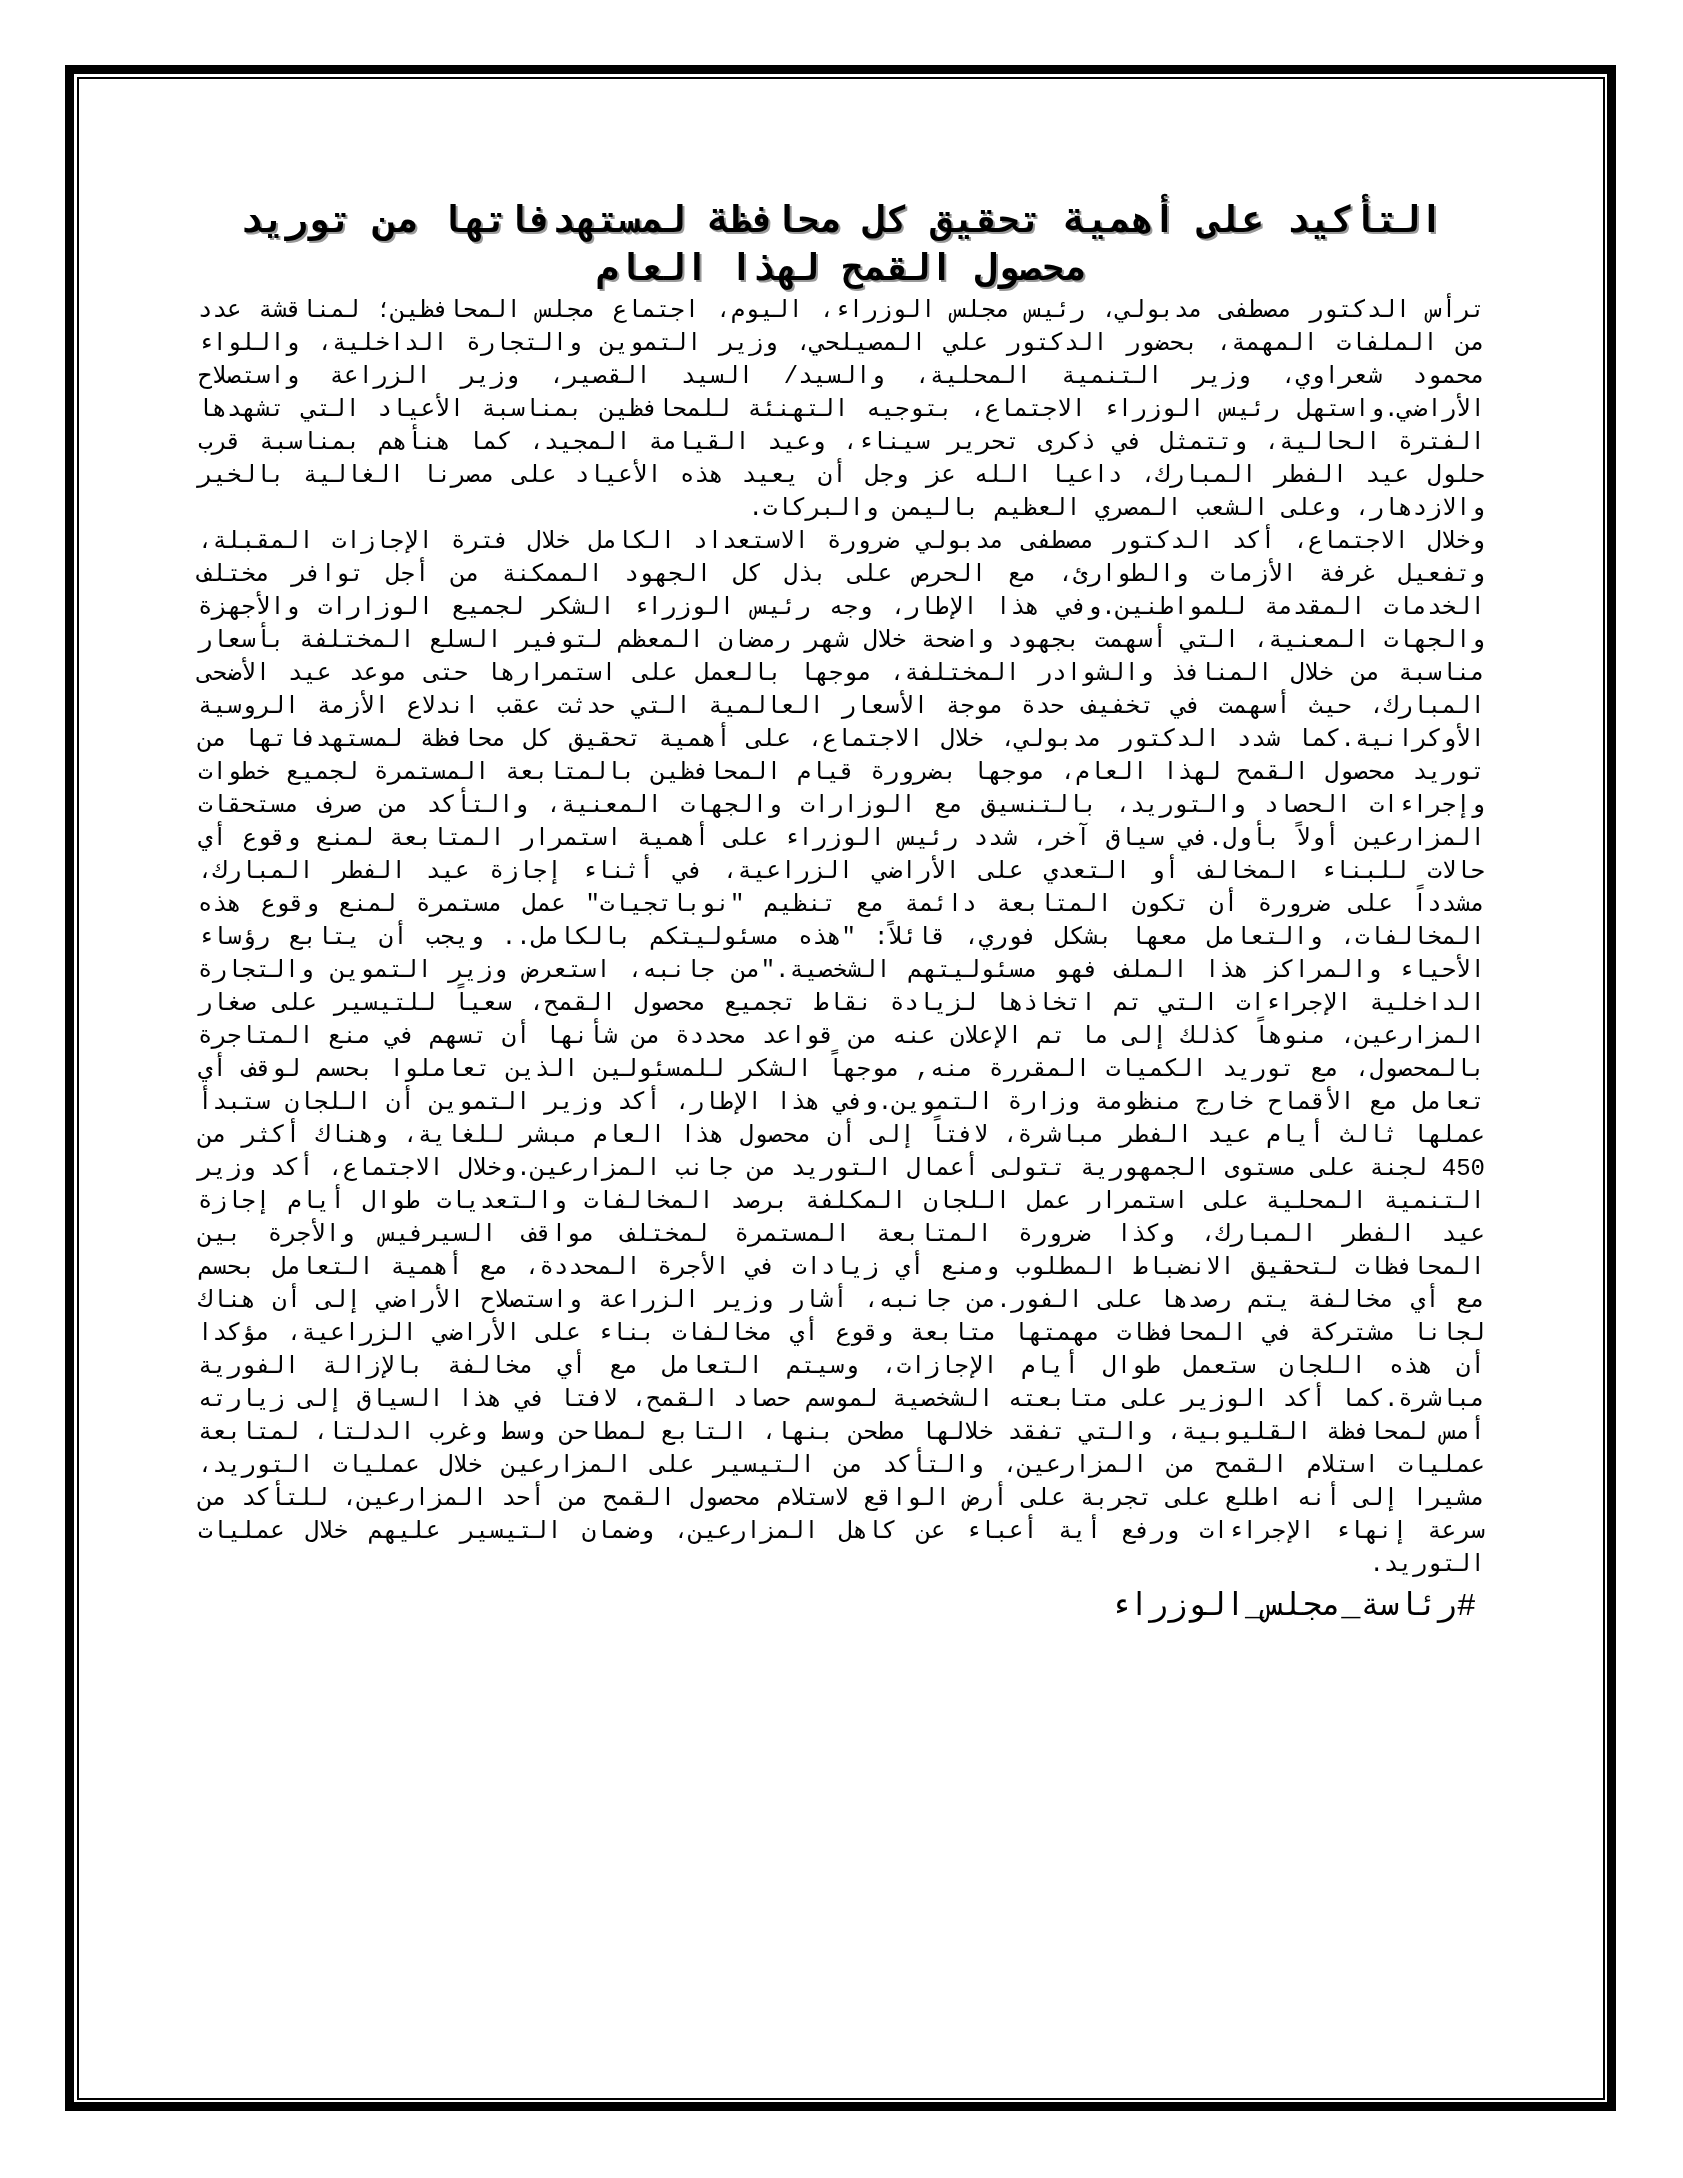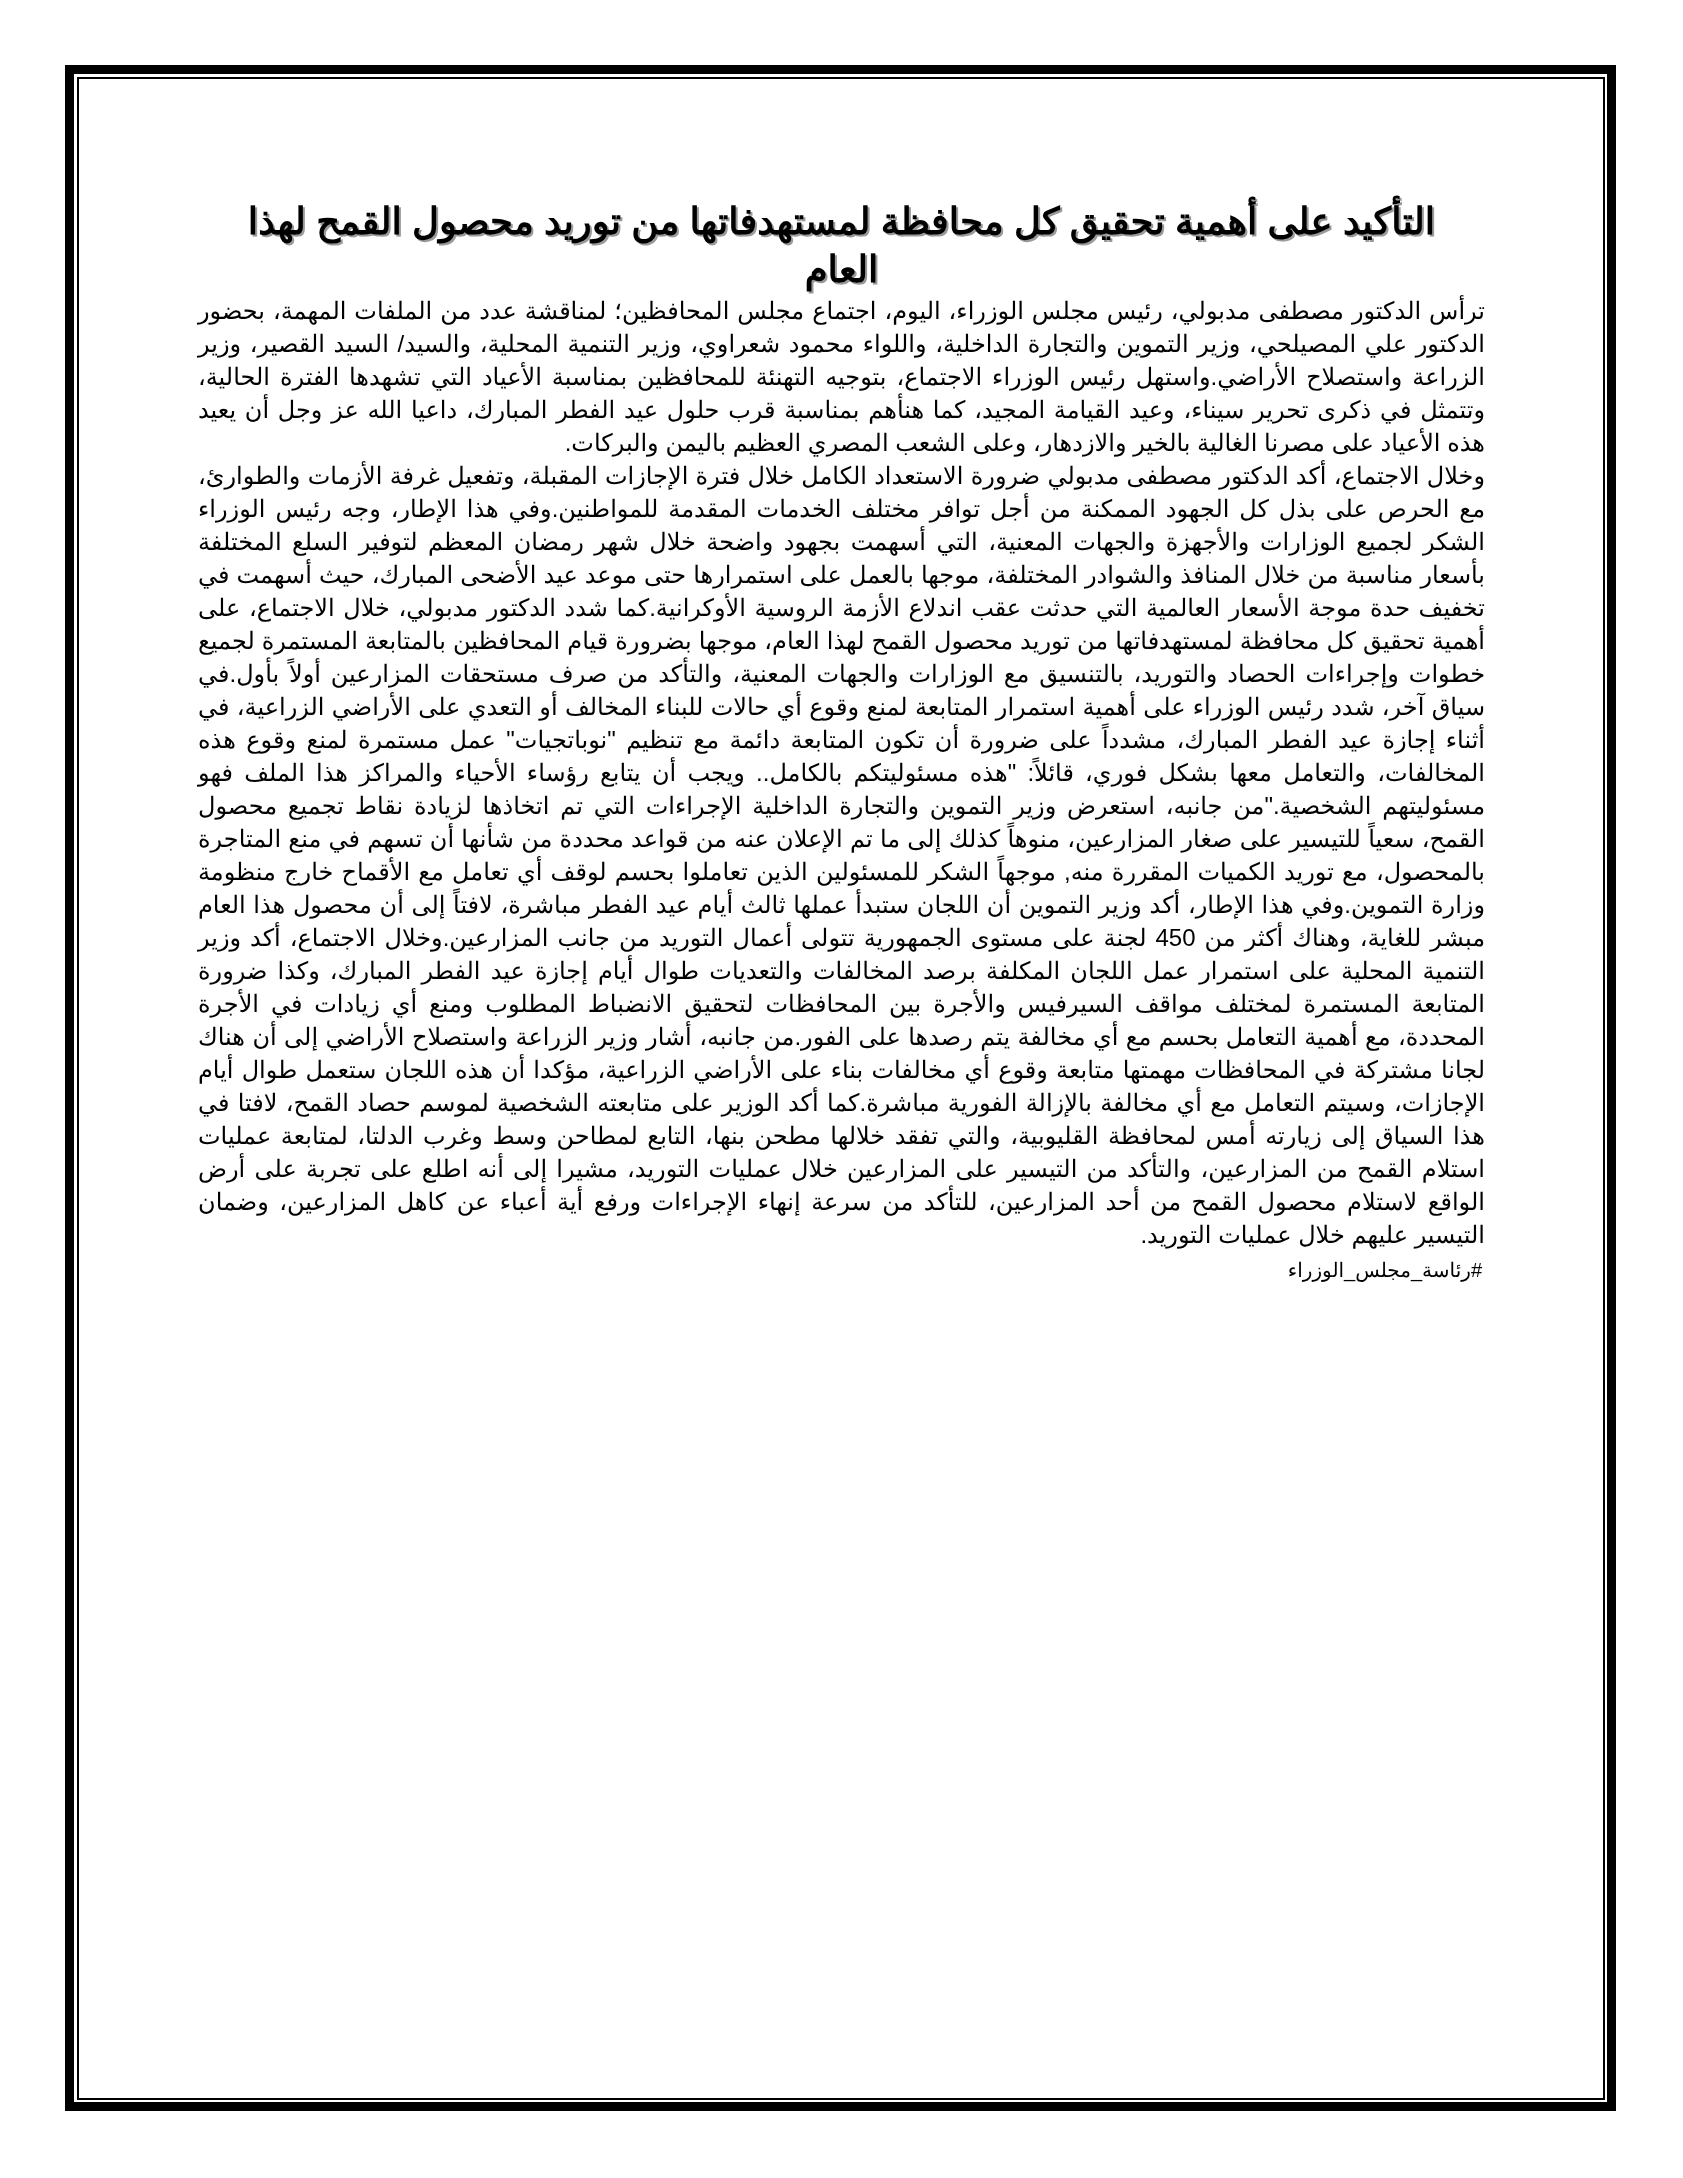"التأكيد على أهمية تحقيق كل" .content { font-family: Liberation Sans, sans-serif -> Liberation Mono, monospace }
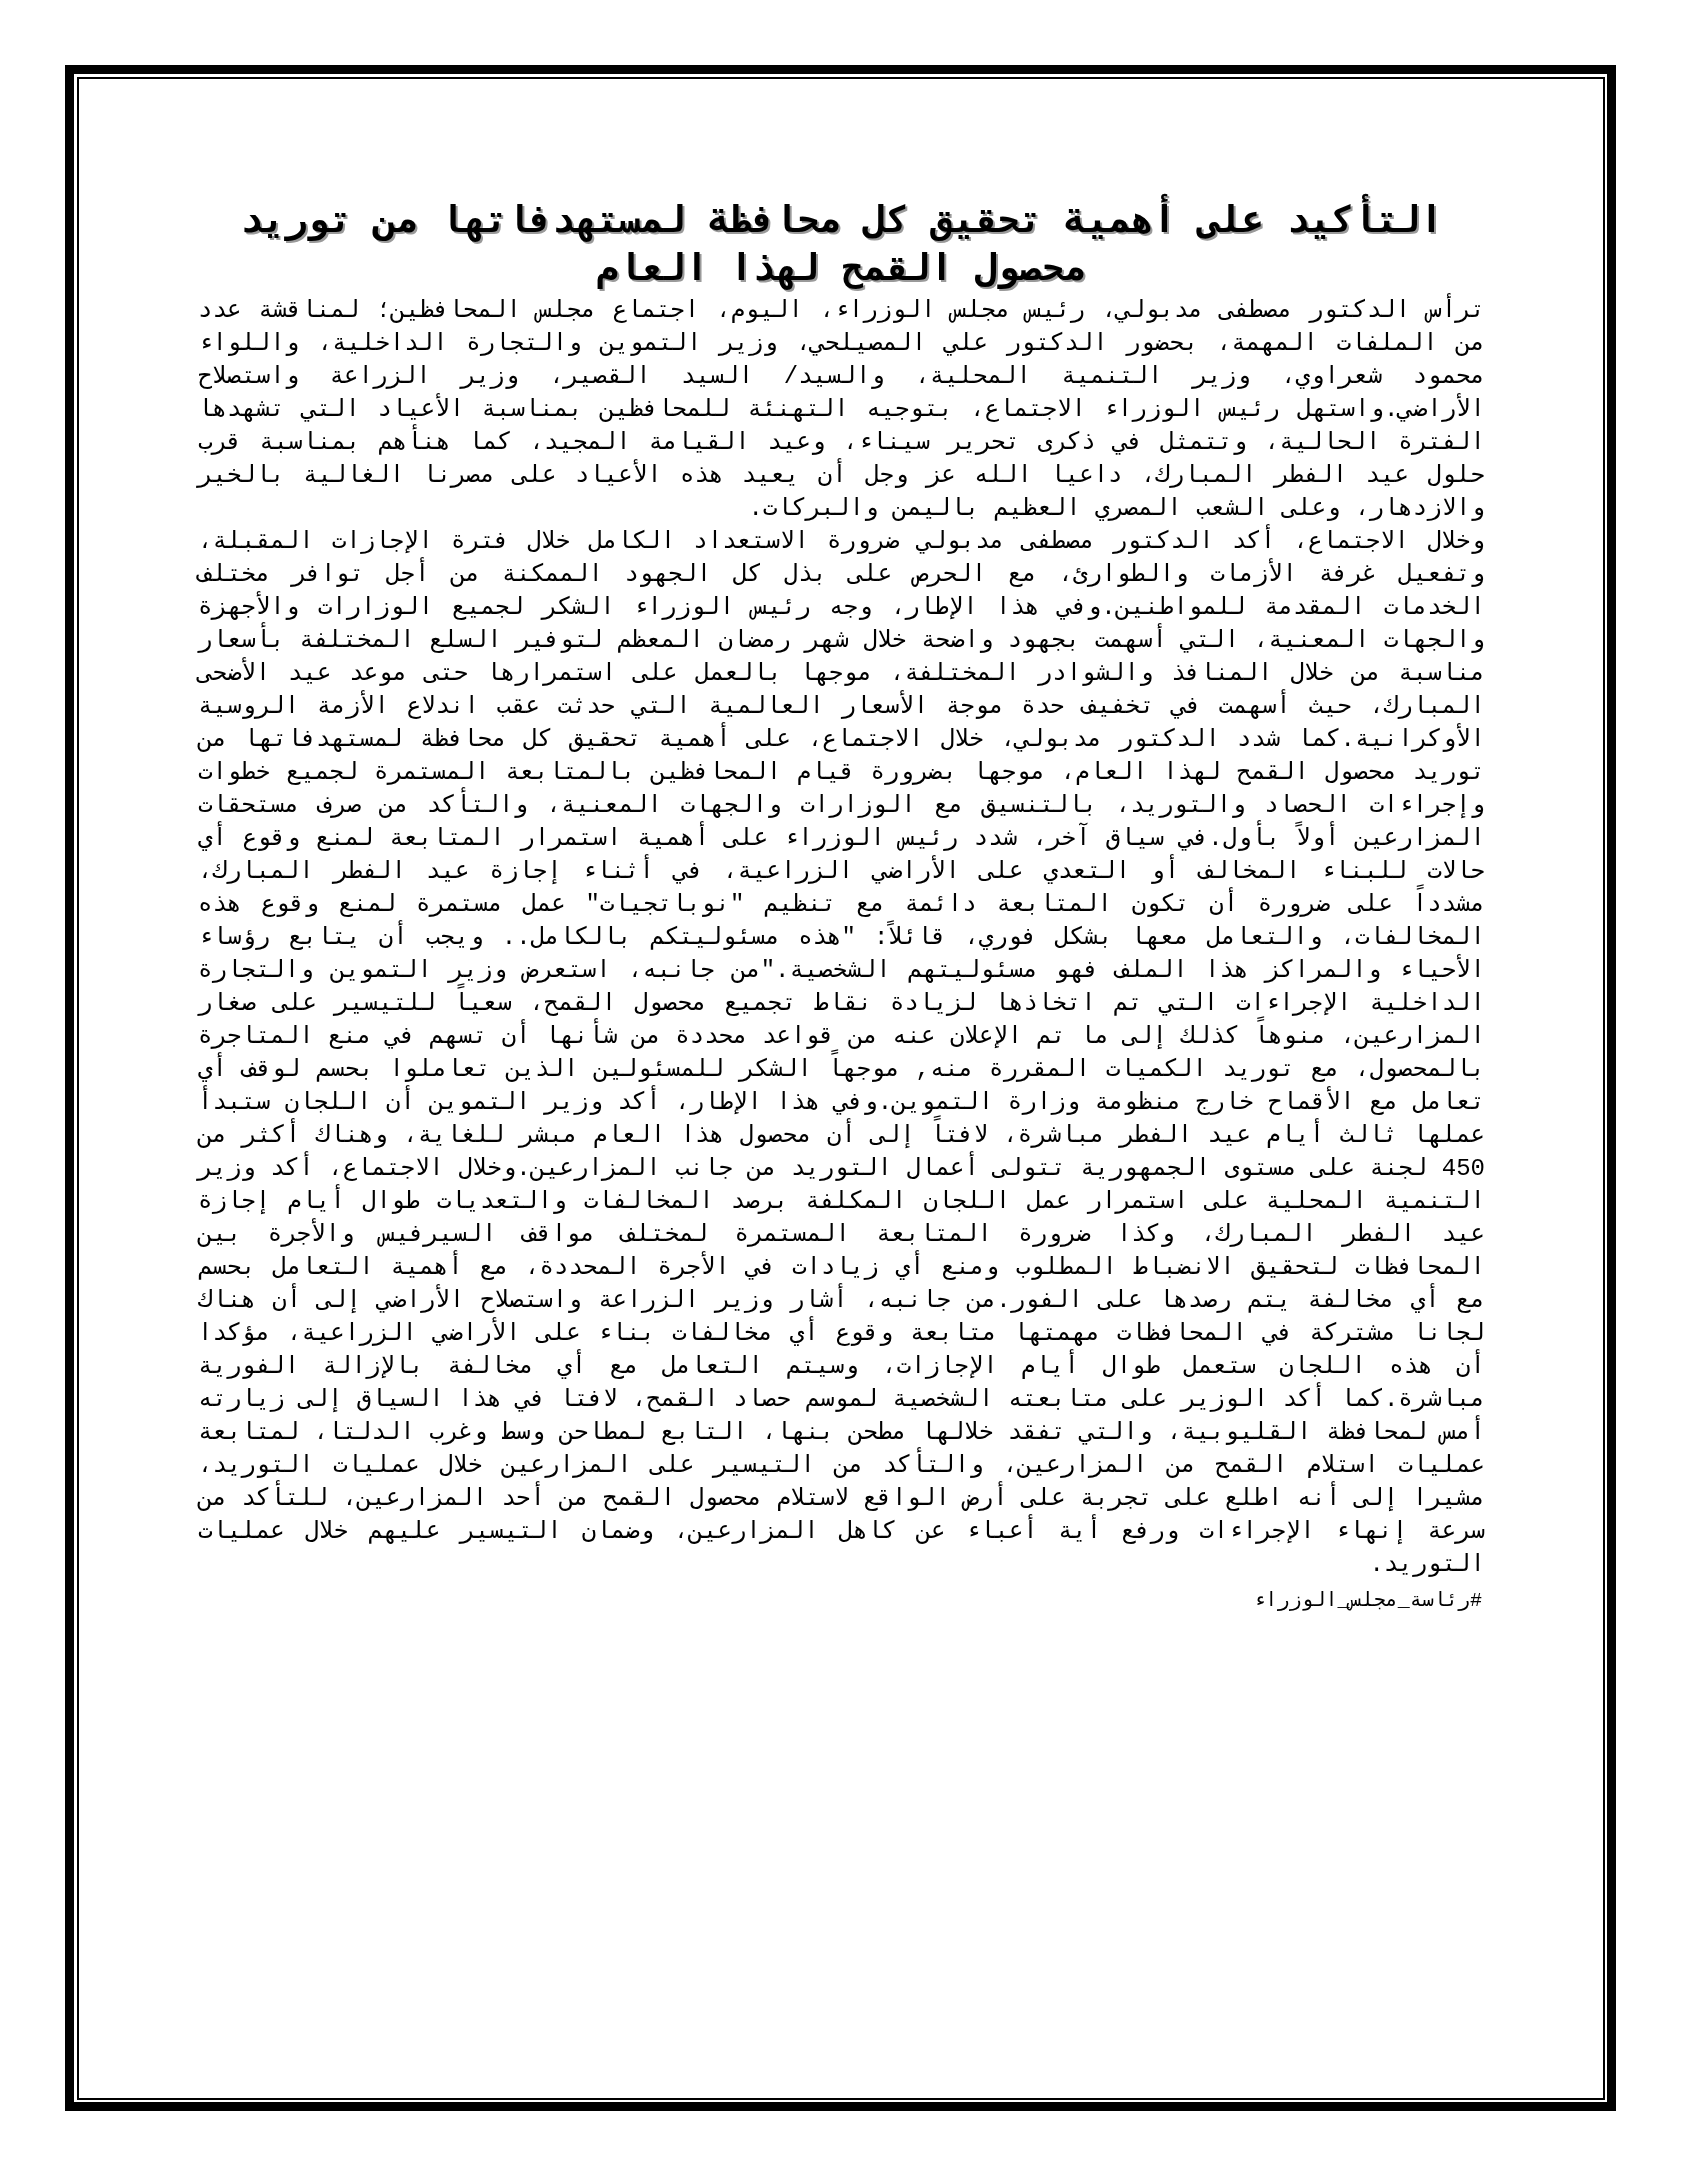"#رئاسة_مجلس_الوزراء" .hashtag { font-size: 20px -> 32px; margin: 3px -> 9px }
